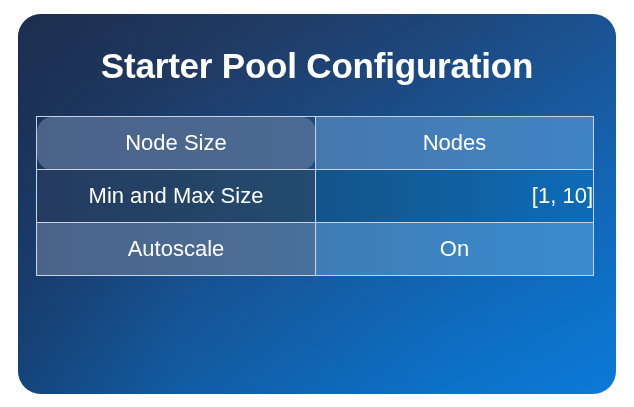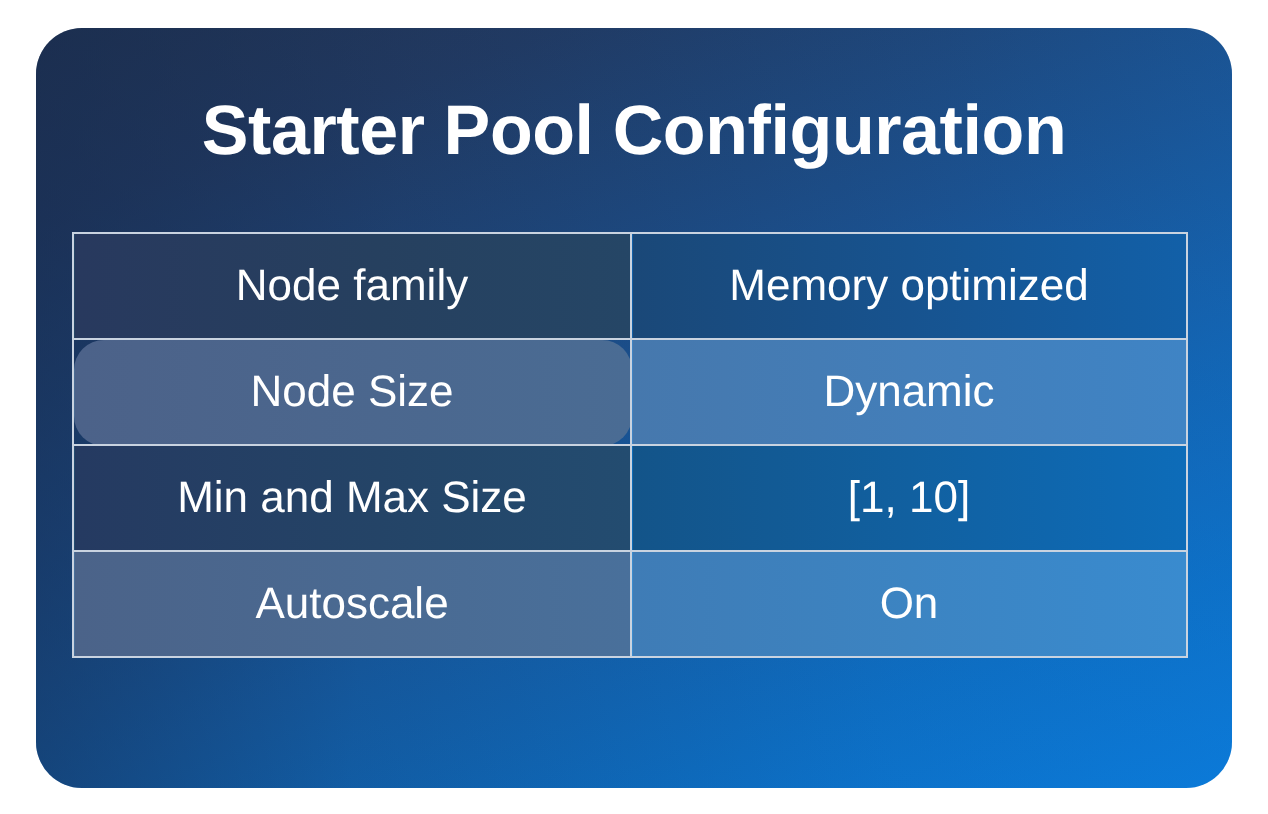"Node family" tr.r1 { html: <tr> <td>Node family</td> <td>Memory optimized</td> </tr> -> none }
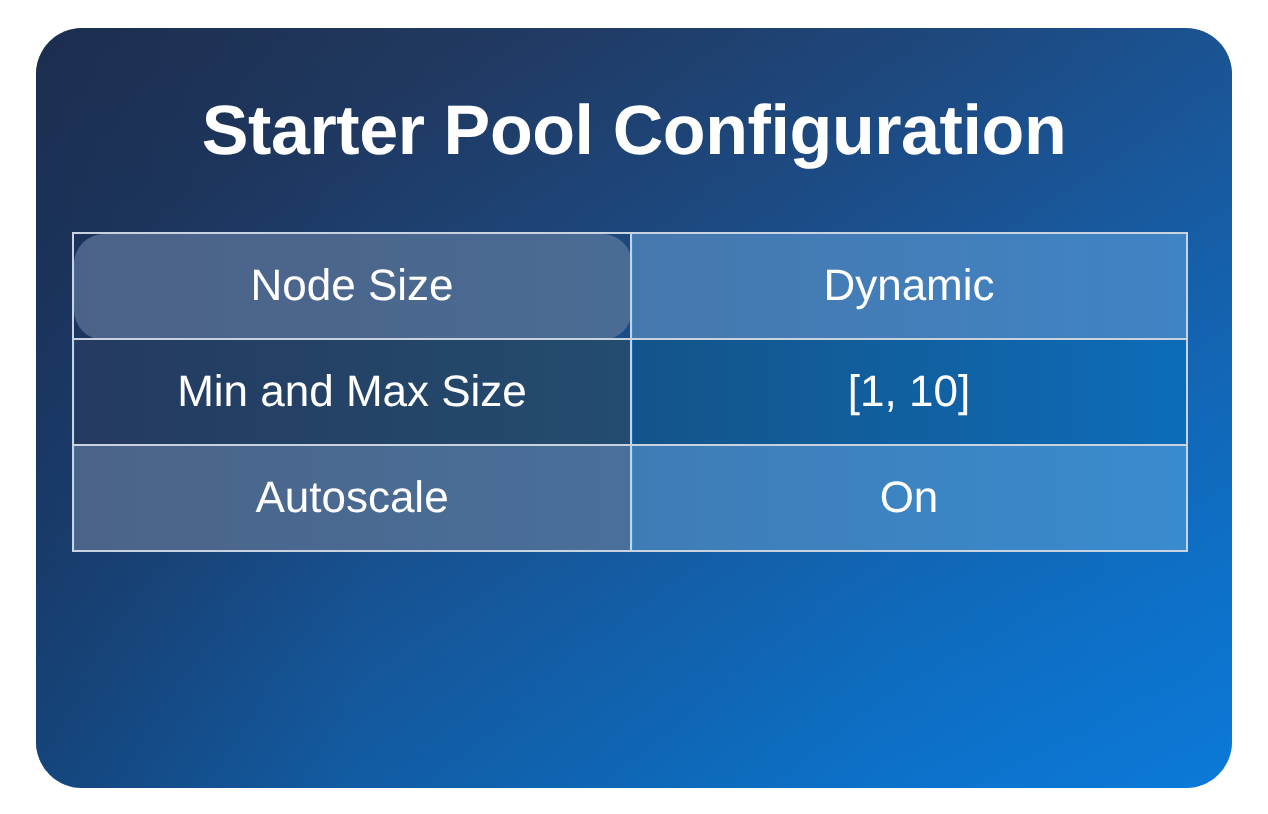"Dynamic" td.val { text: Dynamic -> Nodes }
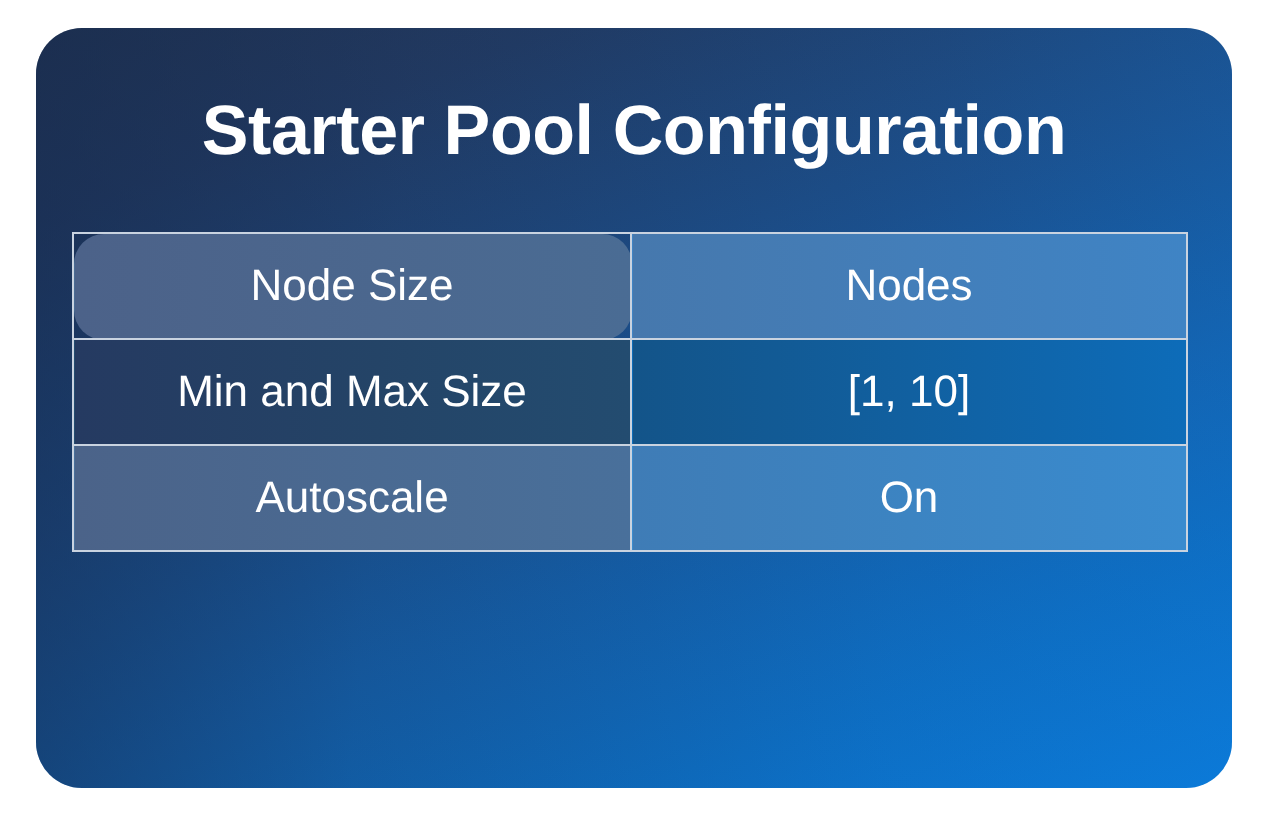"[1, 10]" .r3 .val { text-align: none -> right }
